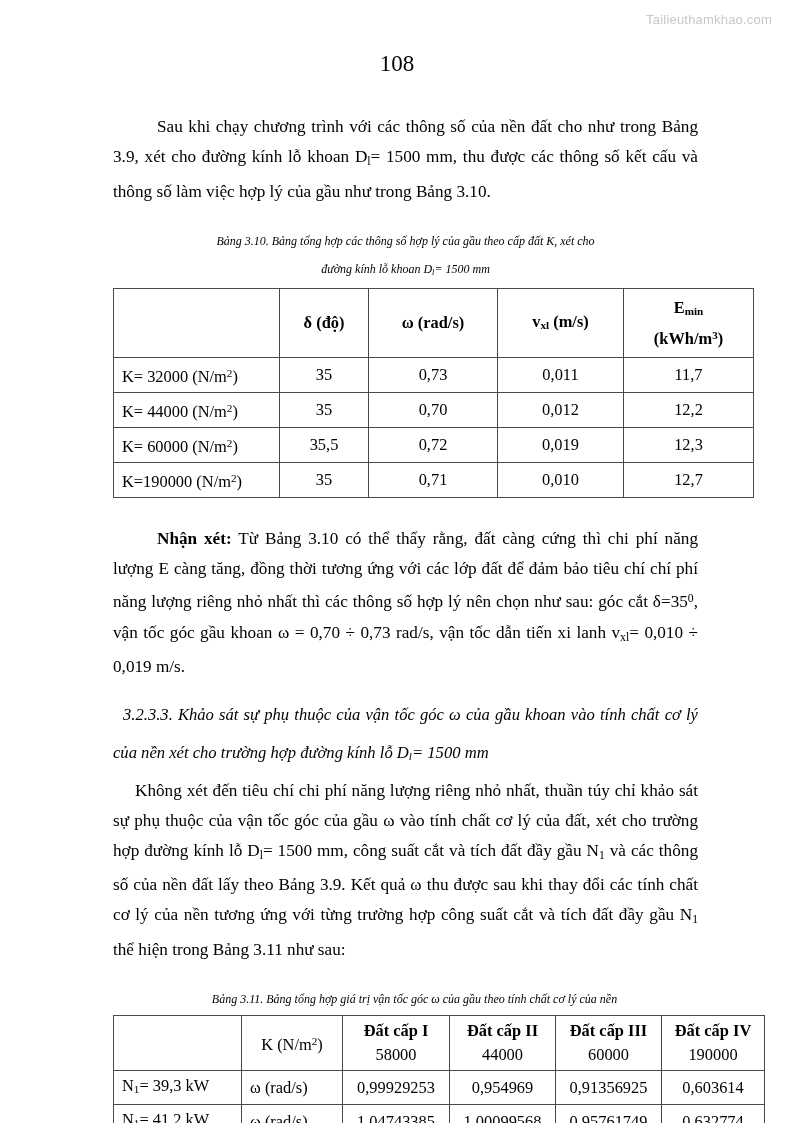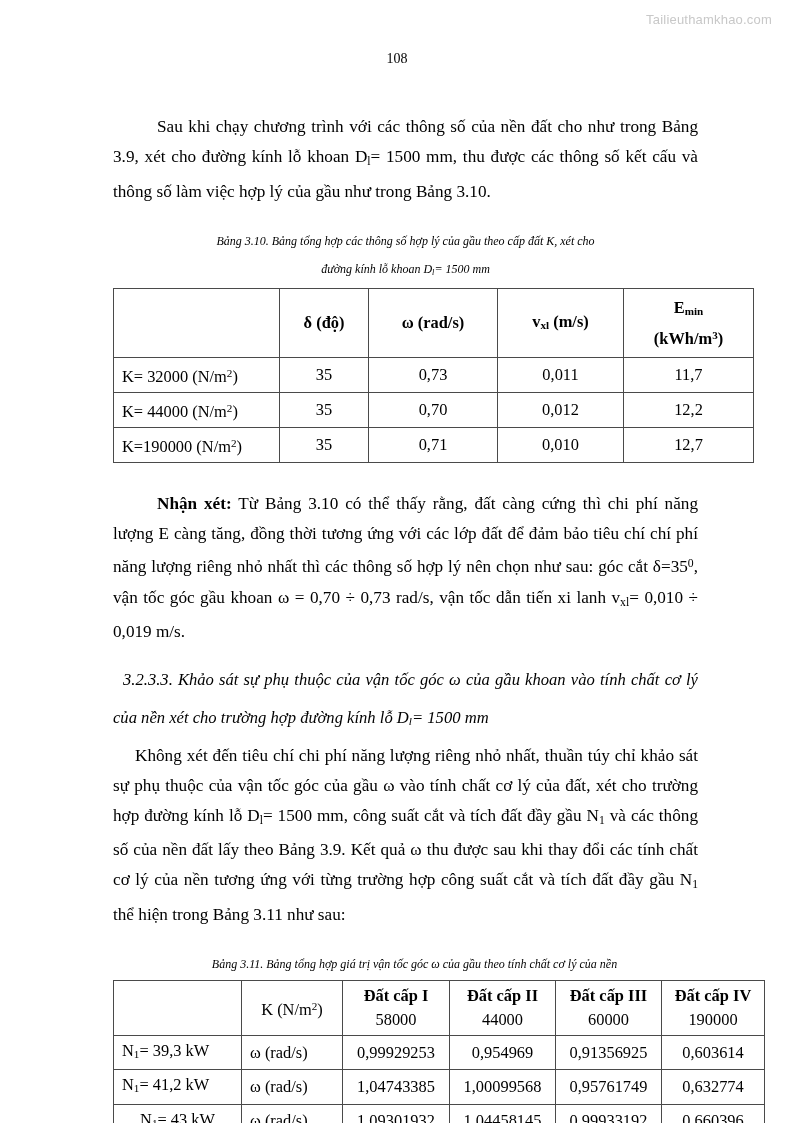"108" .page-number { font-size: 14px -> 23px }
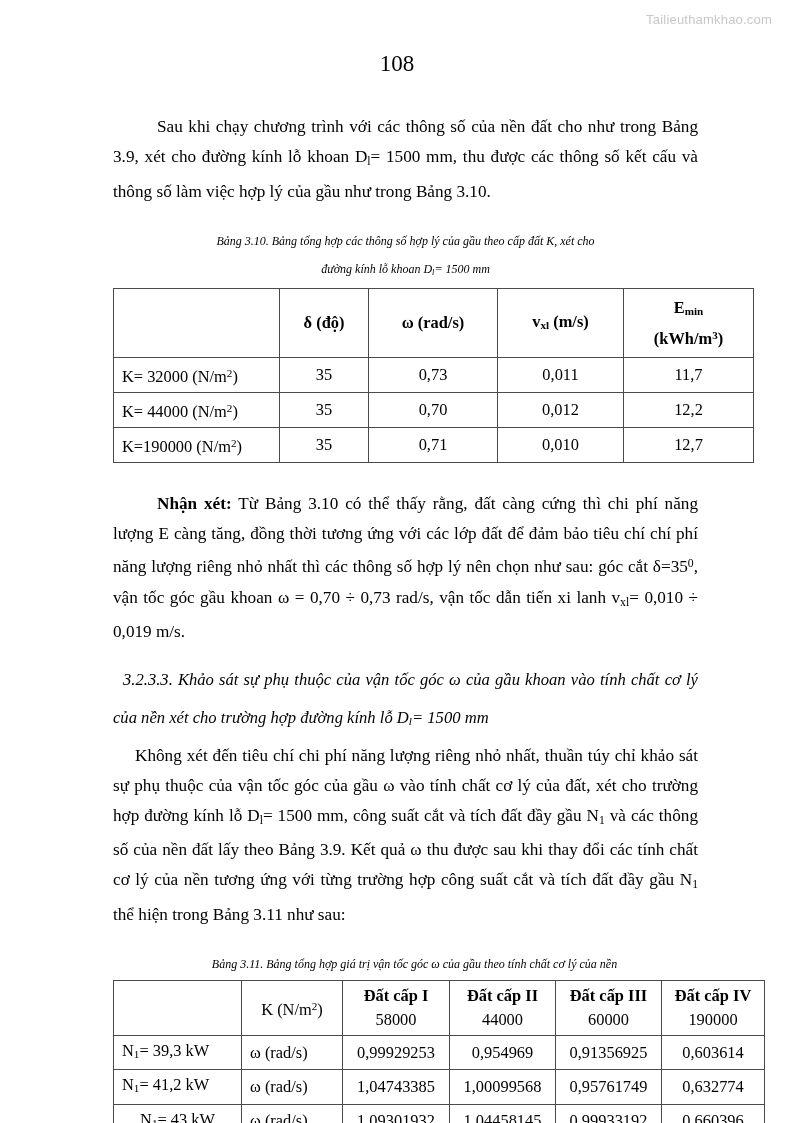"K= 60000 (N/m2)" tr.data { html: none -> <tr> <td><span>K= 60000 (N/m</span><sup>2</sup><span>)</span></td> <td>35,5</td> <td>0,72</td> <td>0,019</td> <td>12,3</td> </tr> }
